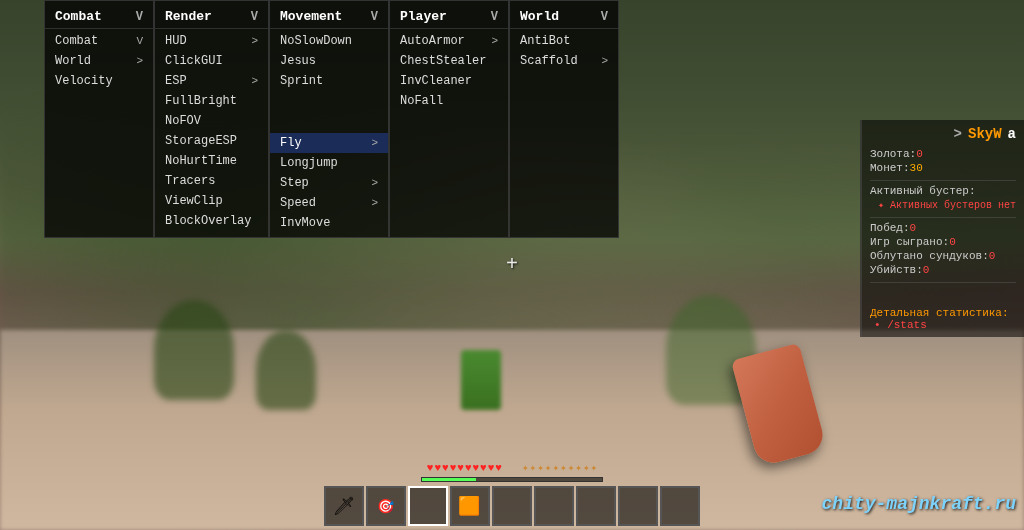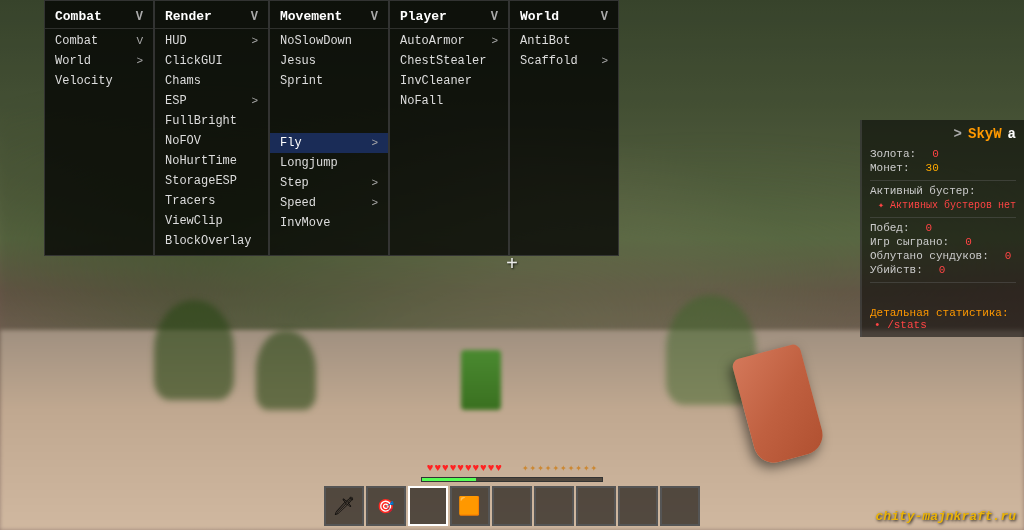"Chams" div.menu-item { html: <div> <span>Chams</span> </div> -> none }
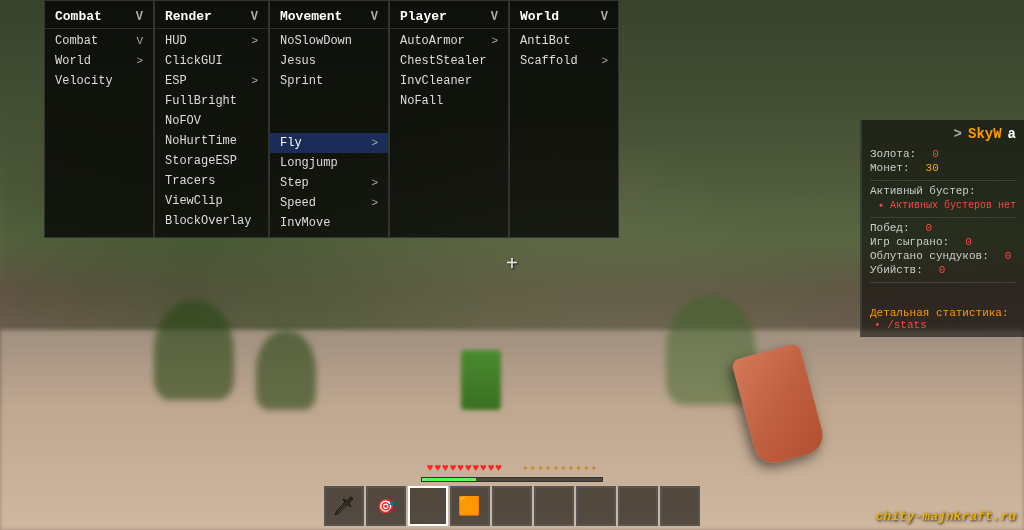"NoHurtTime" div.menu-item { order: before "StorageESP" -> after "StorageESP" }
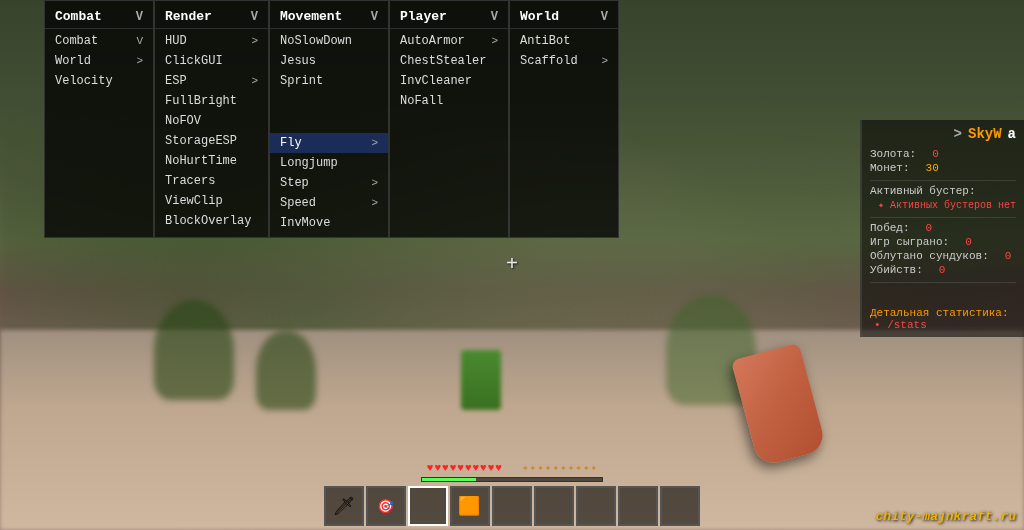"Золота:" .hud-row { gap: 16px -> 0 }
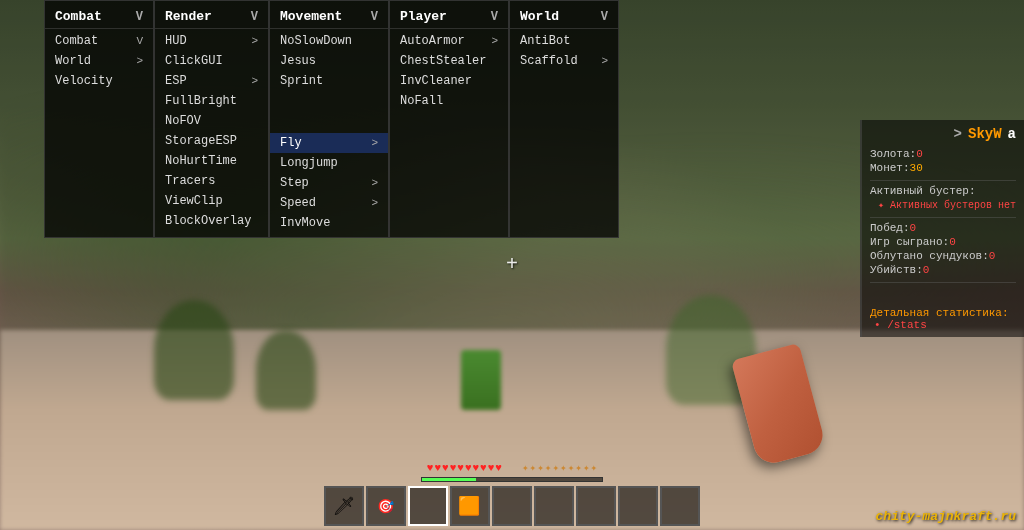"chity-majnkraft.ru" .watermark { bottom: 6px -> 16px; color: #eab308 -> #7dd3fc; font-size: 13px -> 18px }
